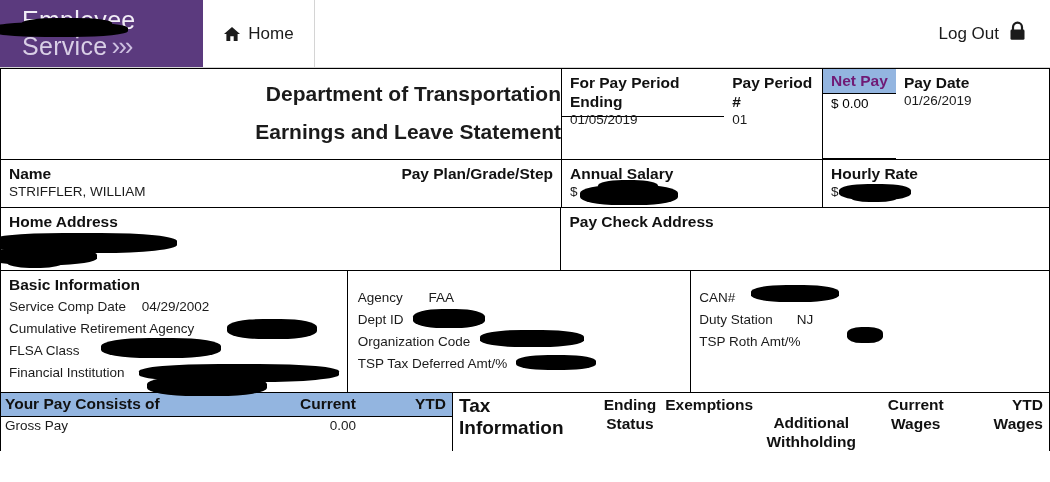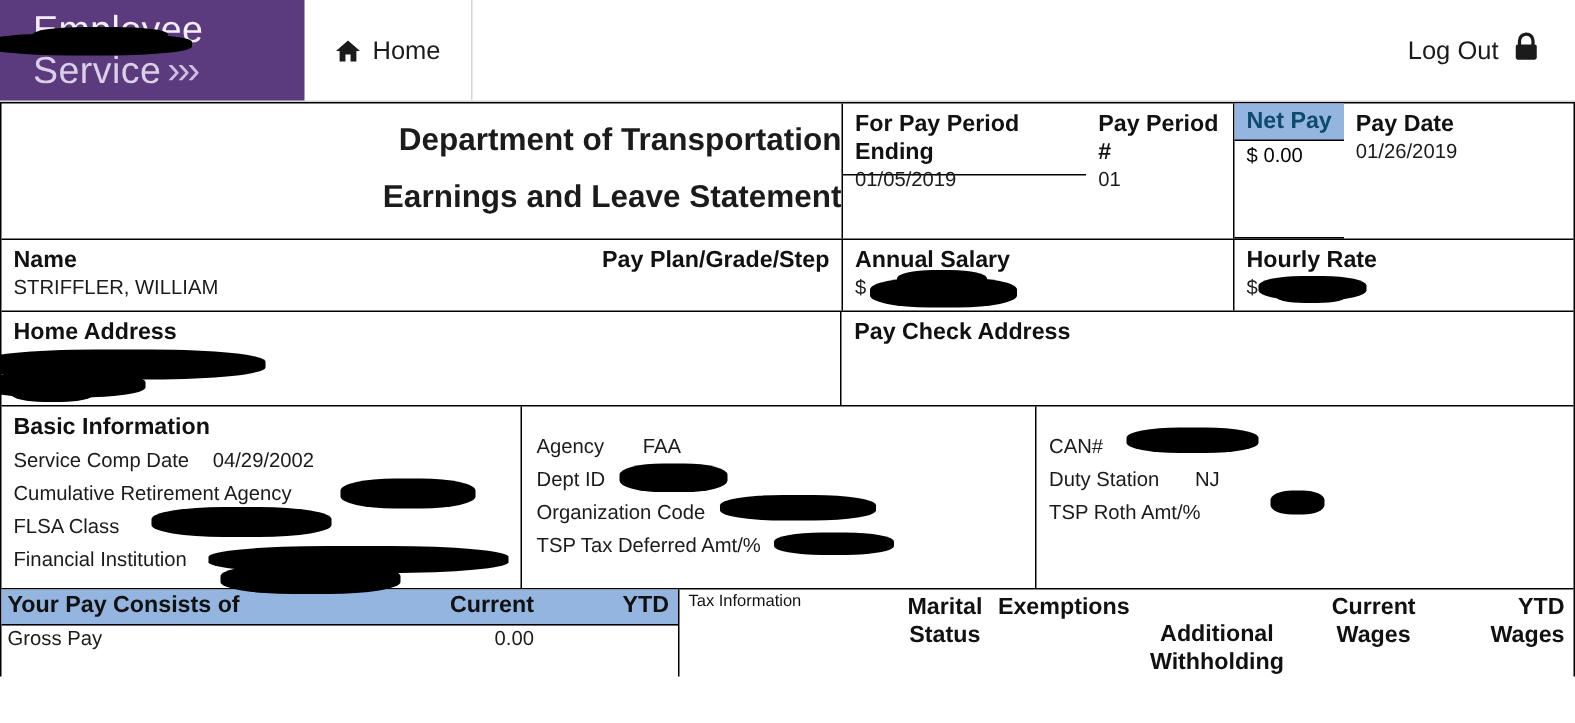"Net Pay" .netpay-head { color: #0c4a6e -> #701a75 }
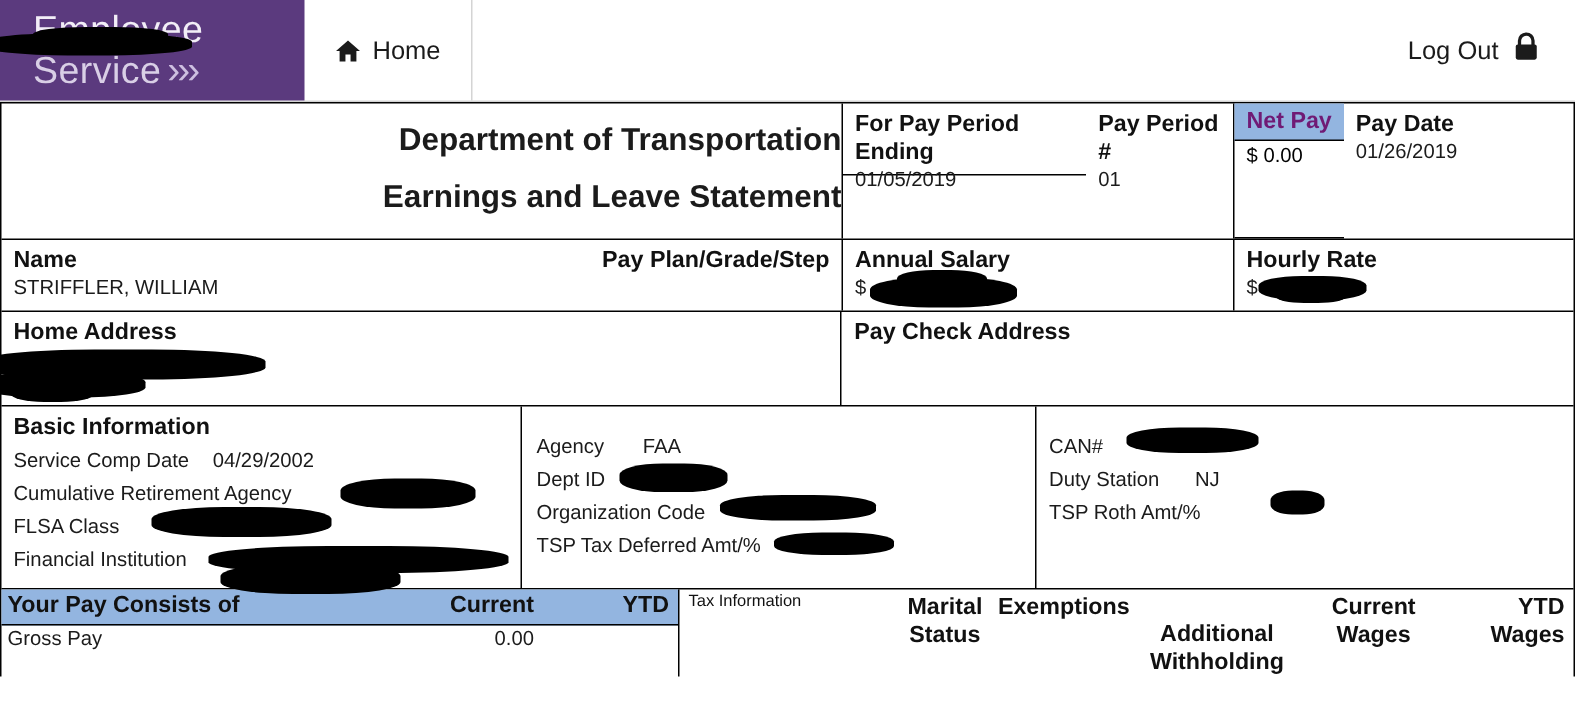"Tax Information" .tax-title { font-size: 11px -> 19px; font-weight: normal -> bold }
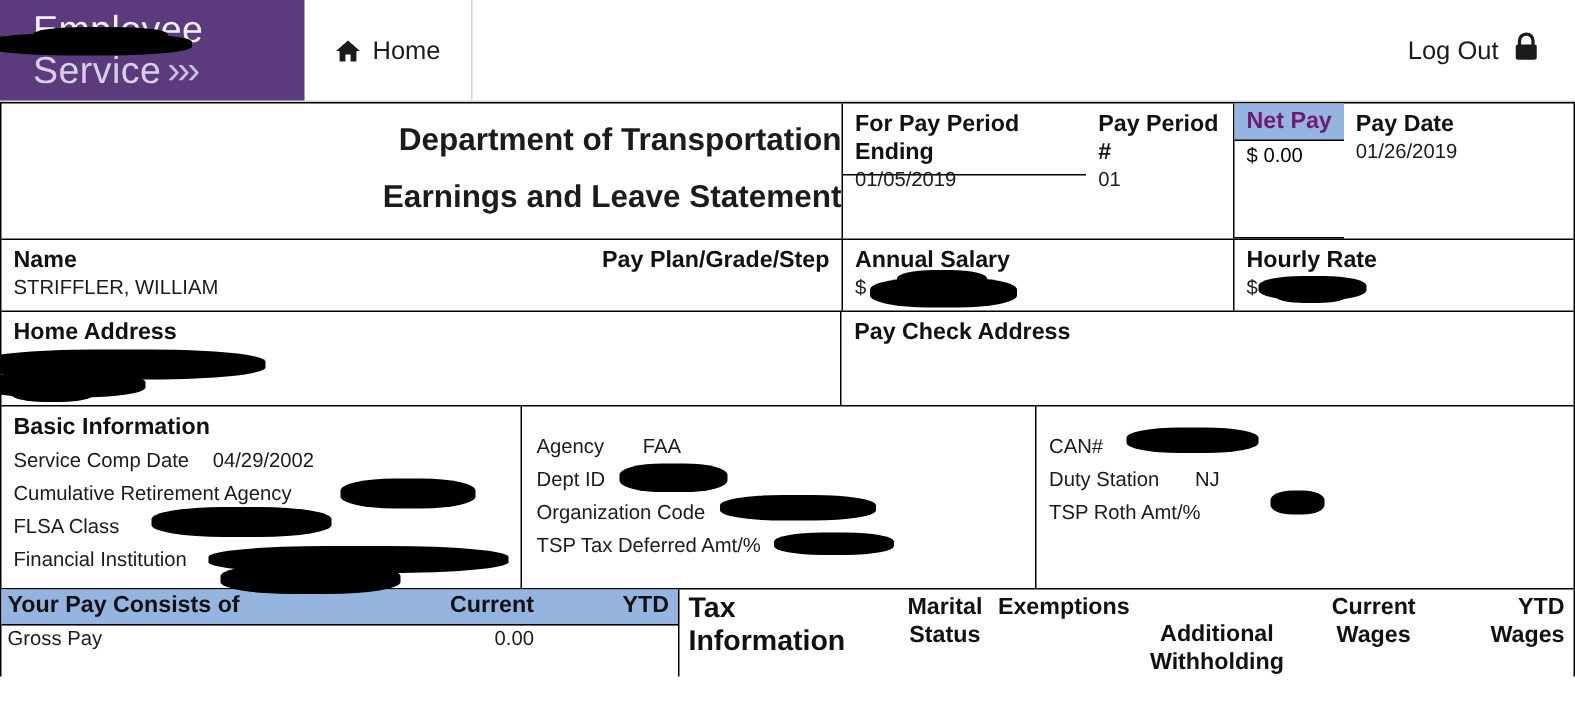"Marital Status" div.tax-h { text: Marital -> Ending }
